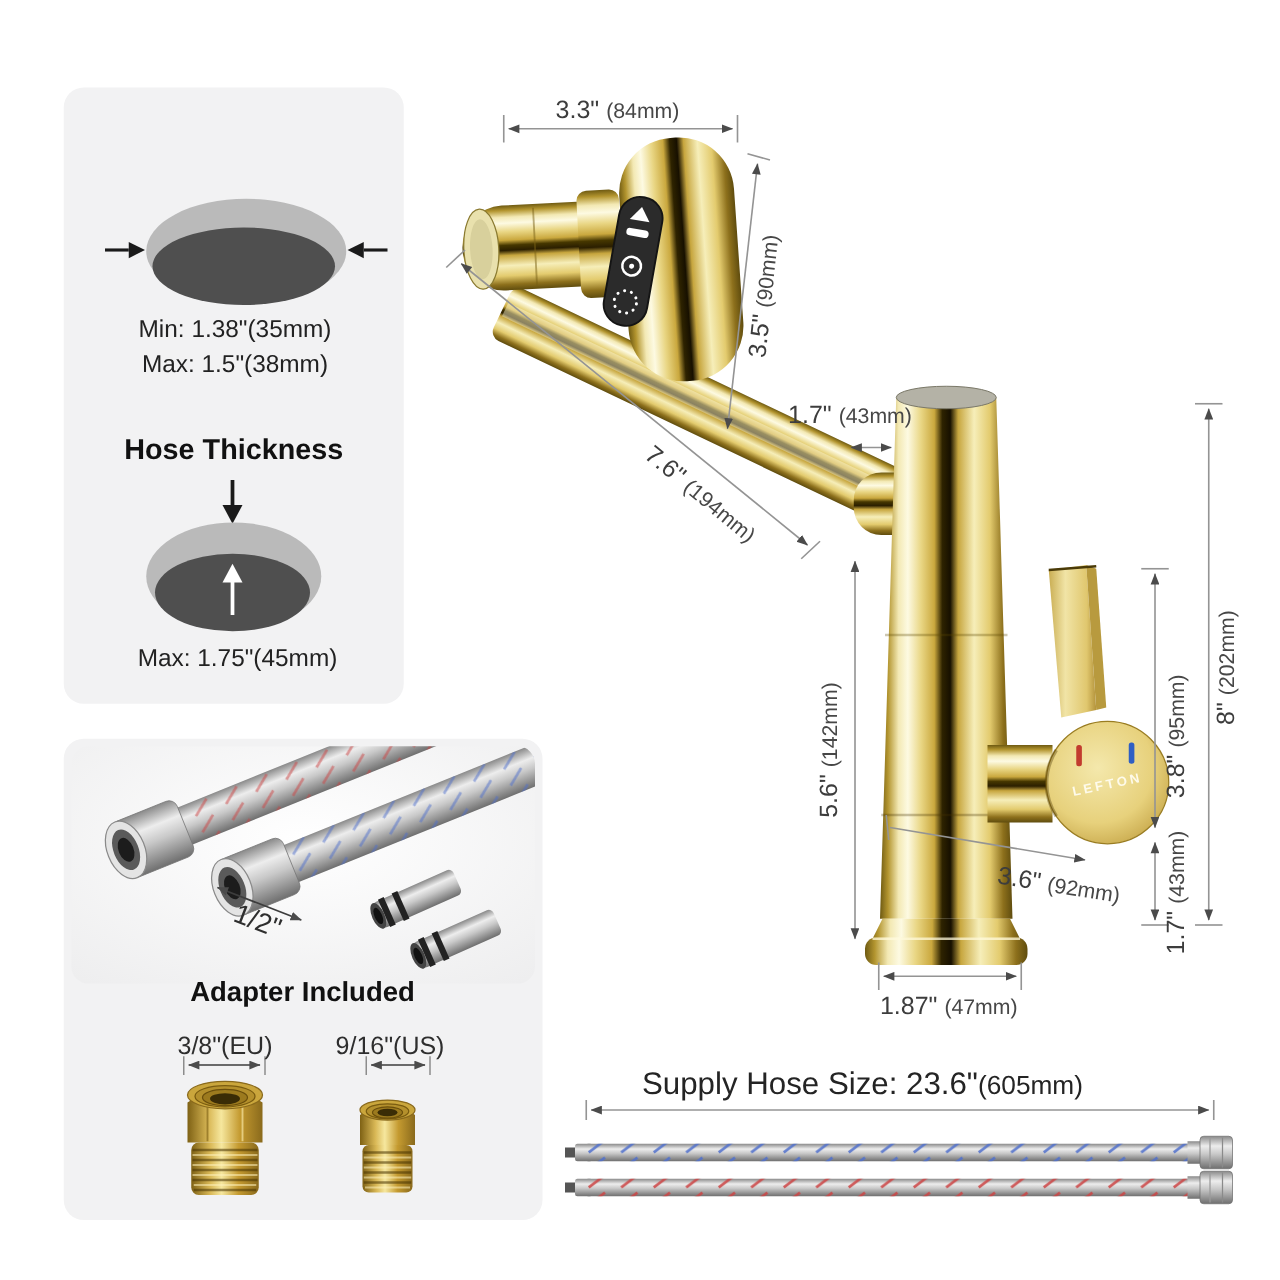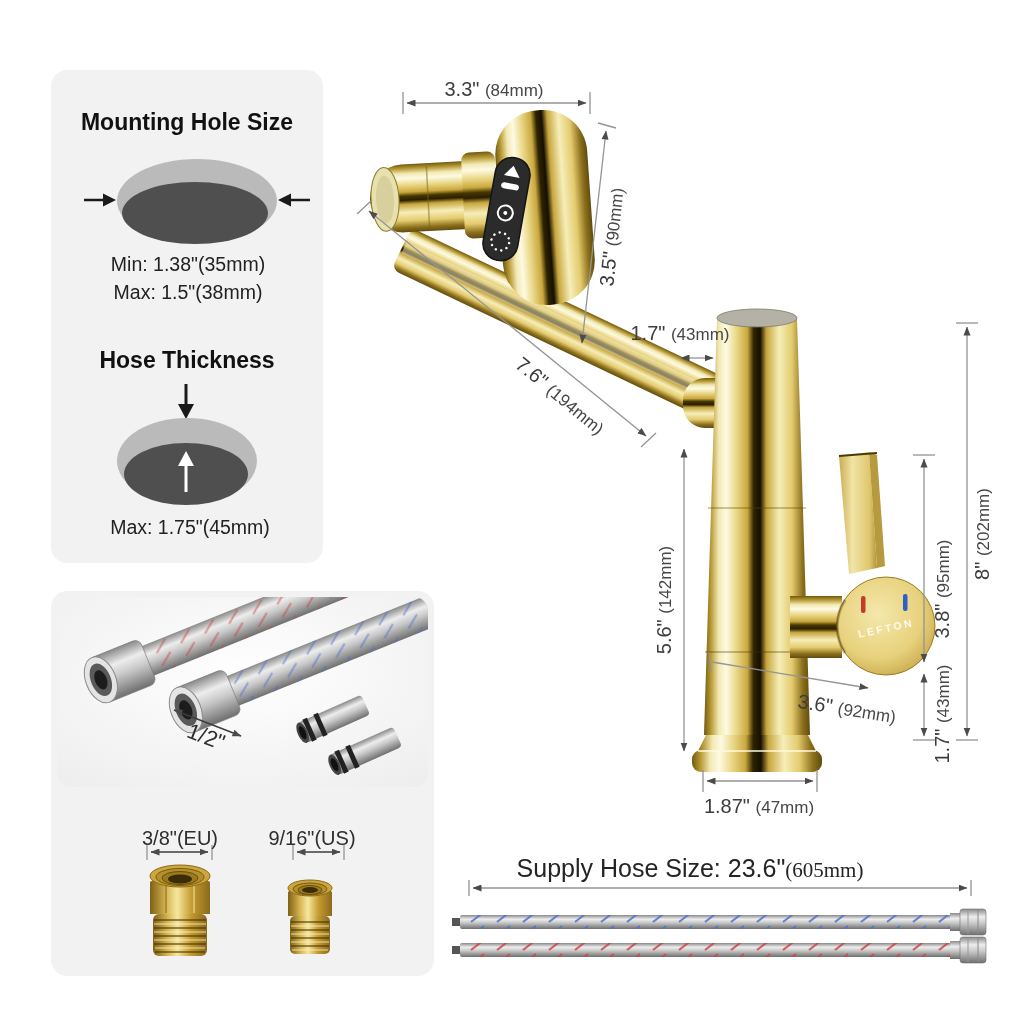"Mounting Hole Size" div.txt { html: <div>Mounting Hole Size</div> -> none }
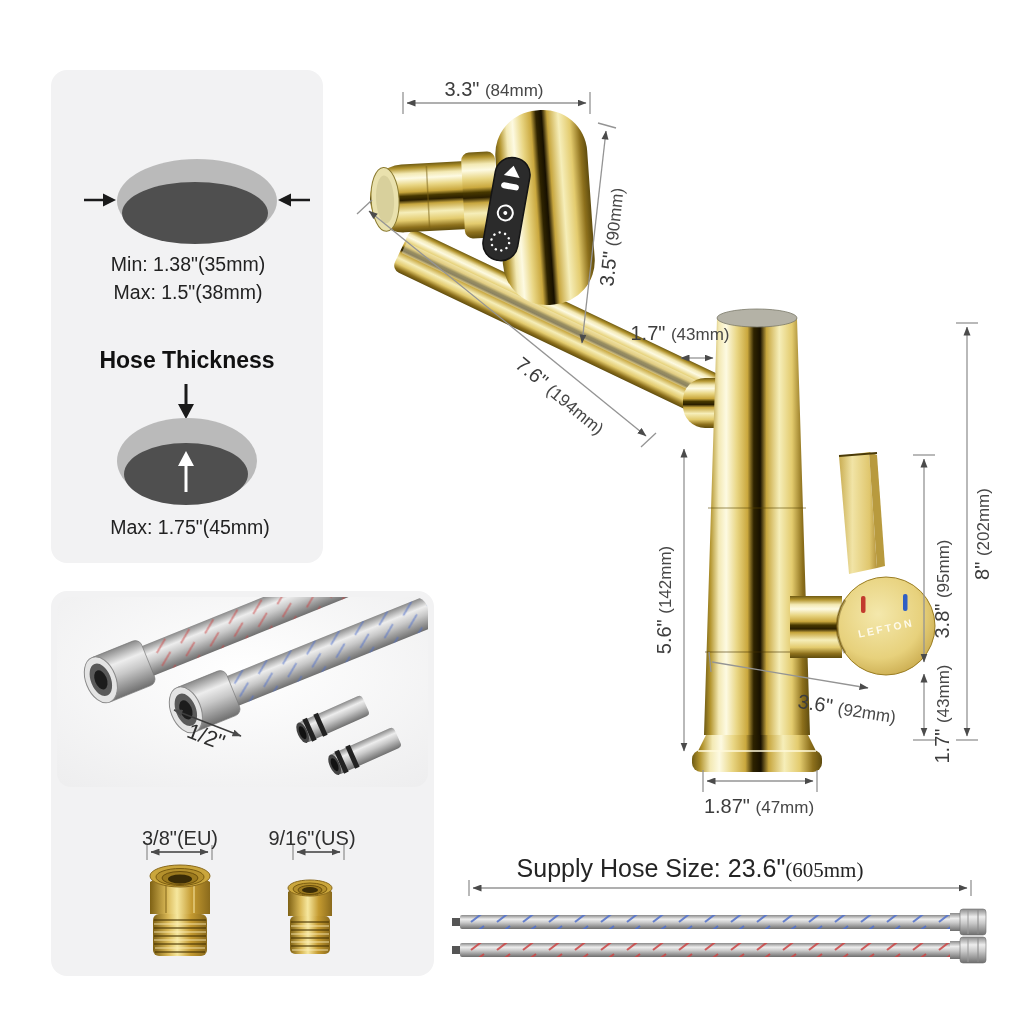"Adapter Included" div.txt { html: none -> <div>Adapter Included</div> }
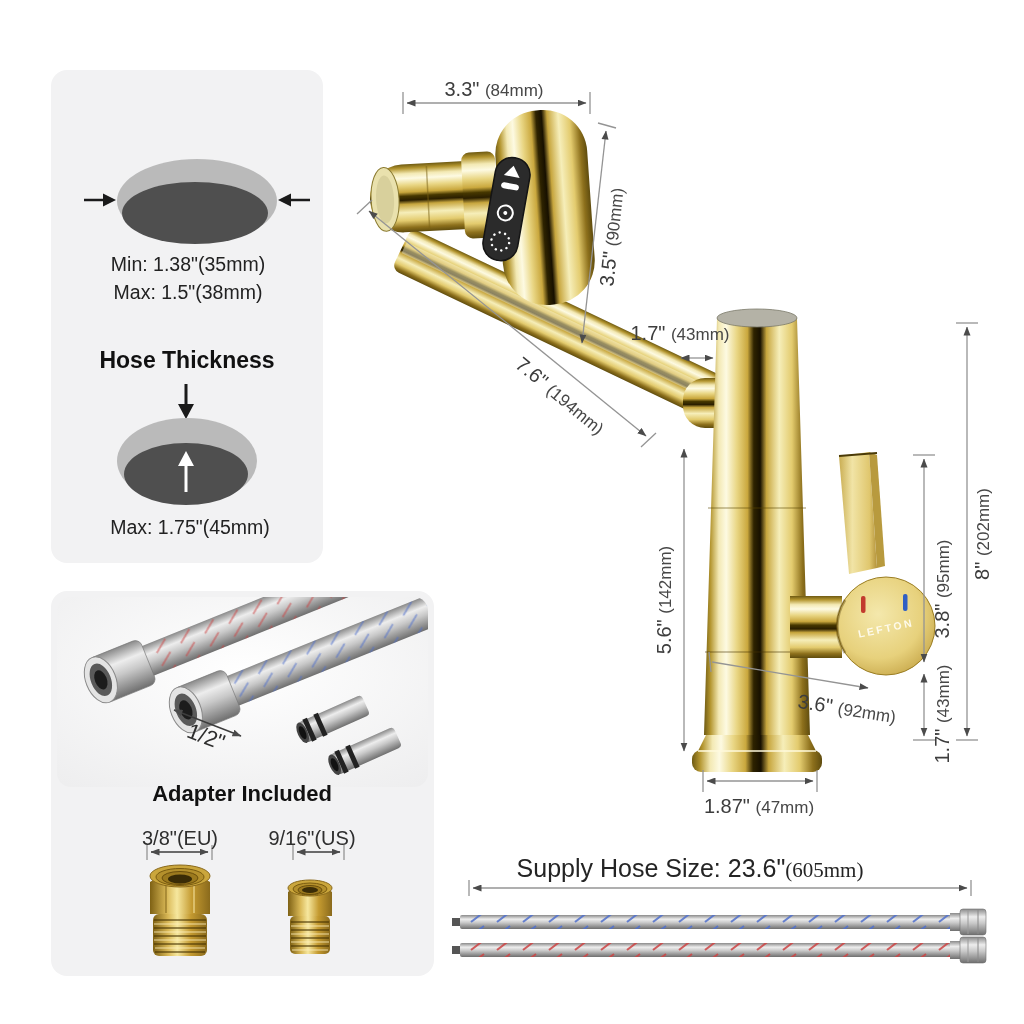"(605mm)" .supply .mm { font-family: Liberation Serif, serif -> none }
